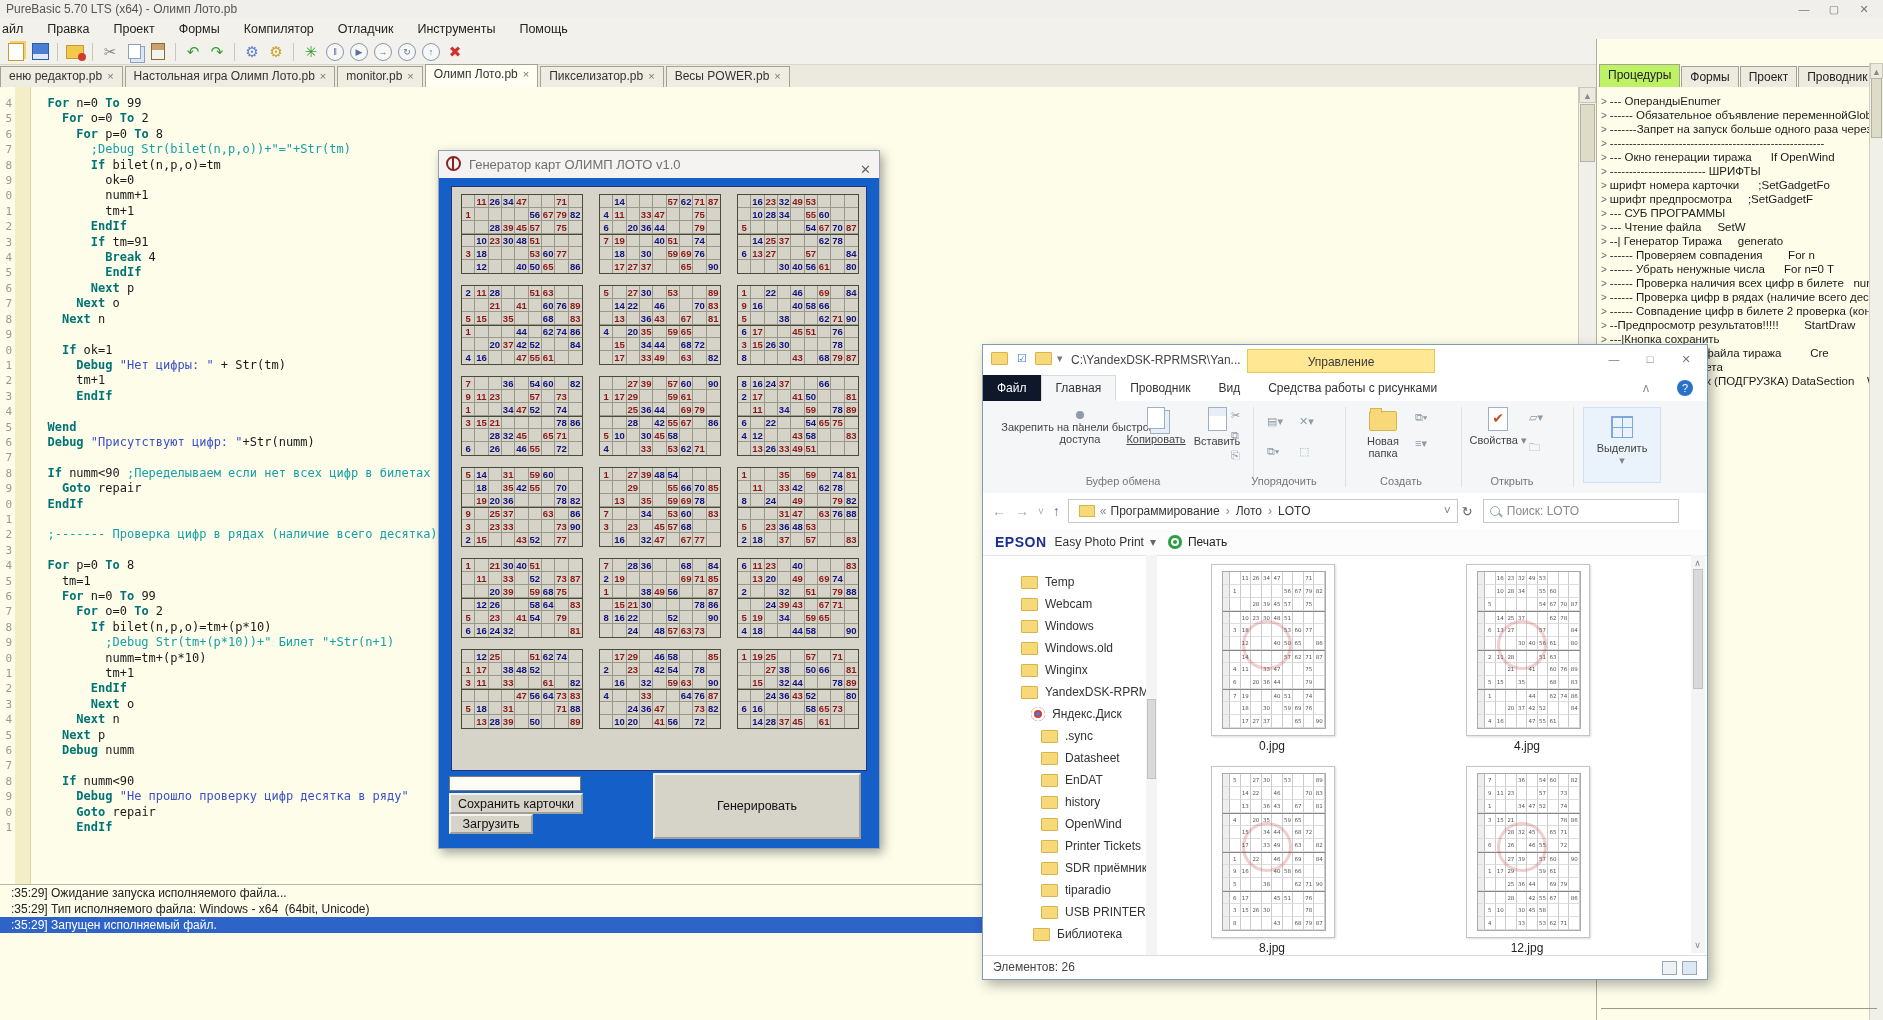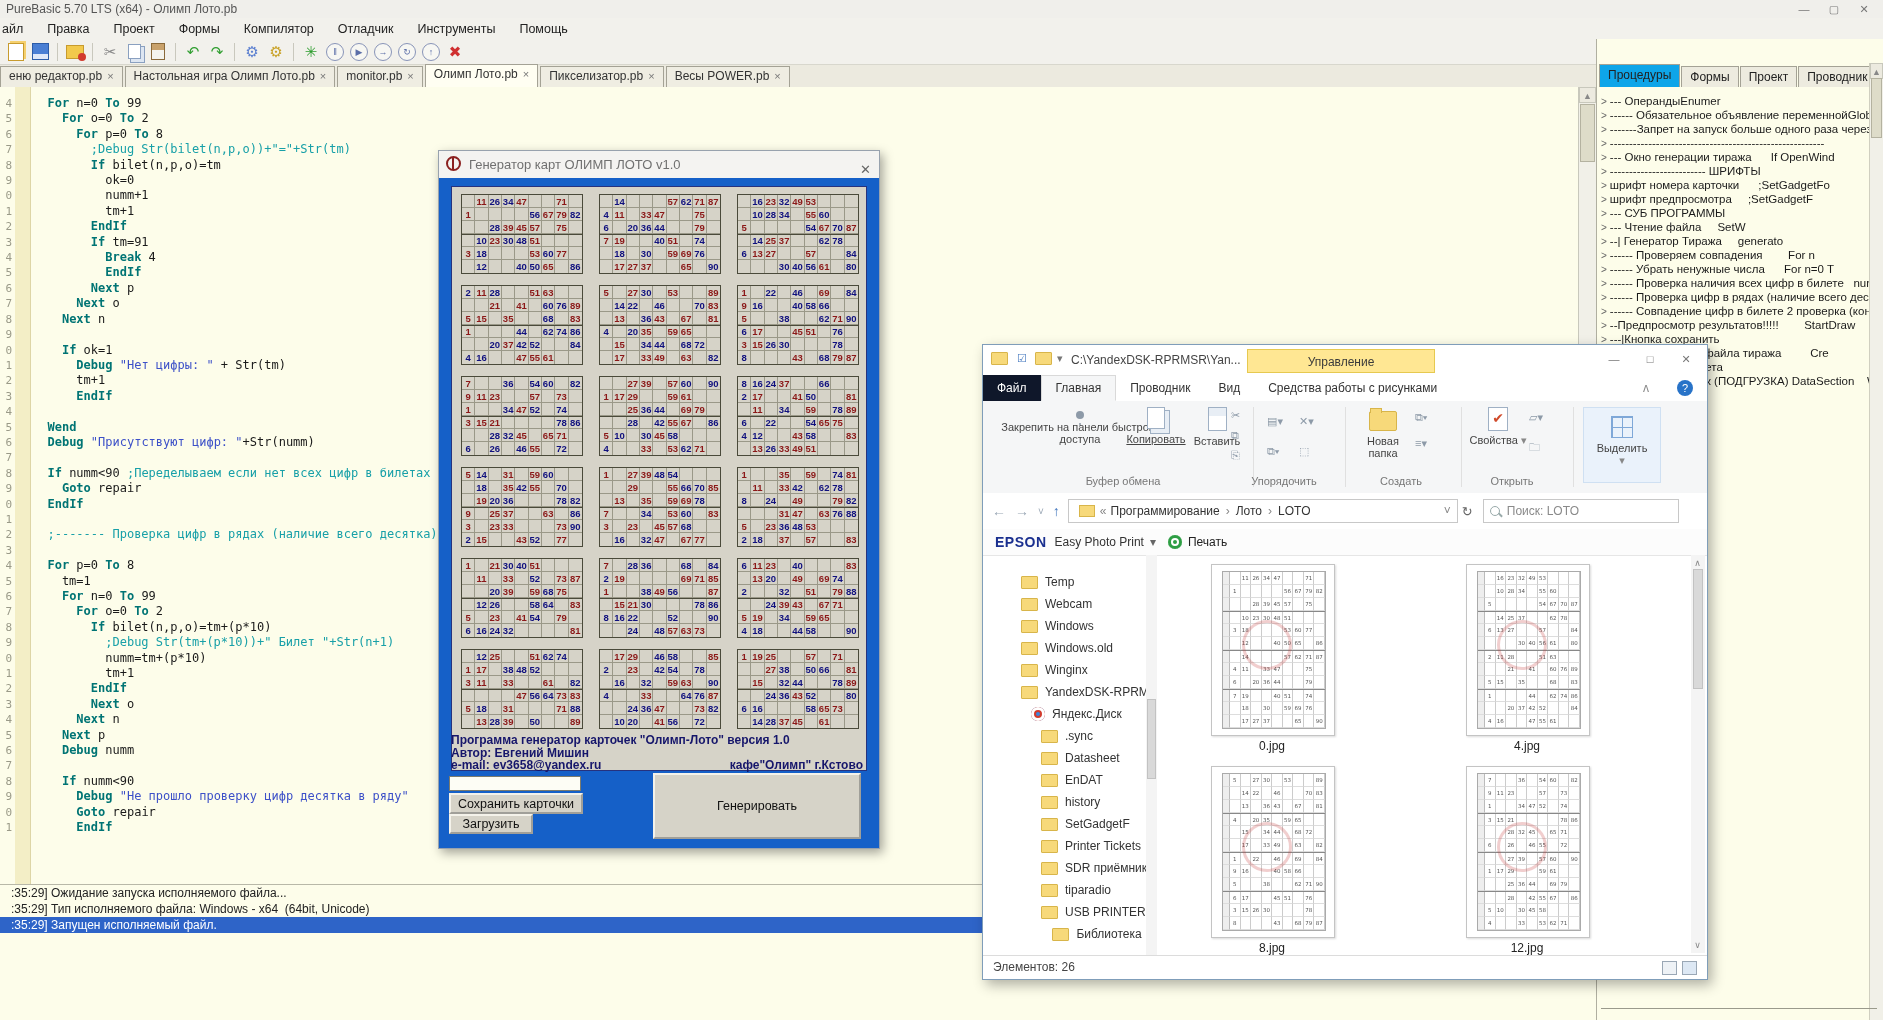"Процедуры" .rtab.active { background: #0ea5e9 -> #bef264 }
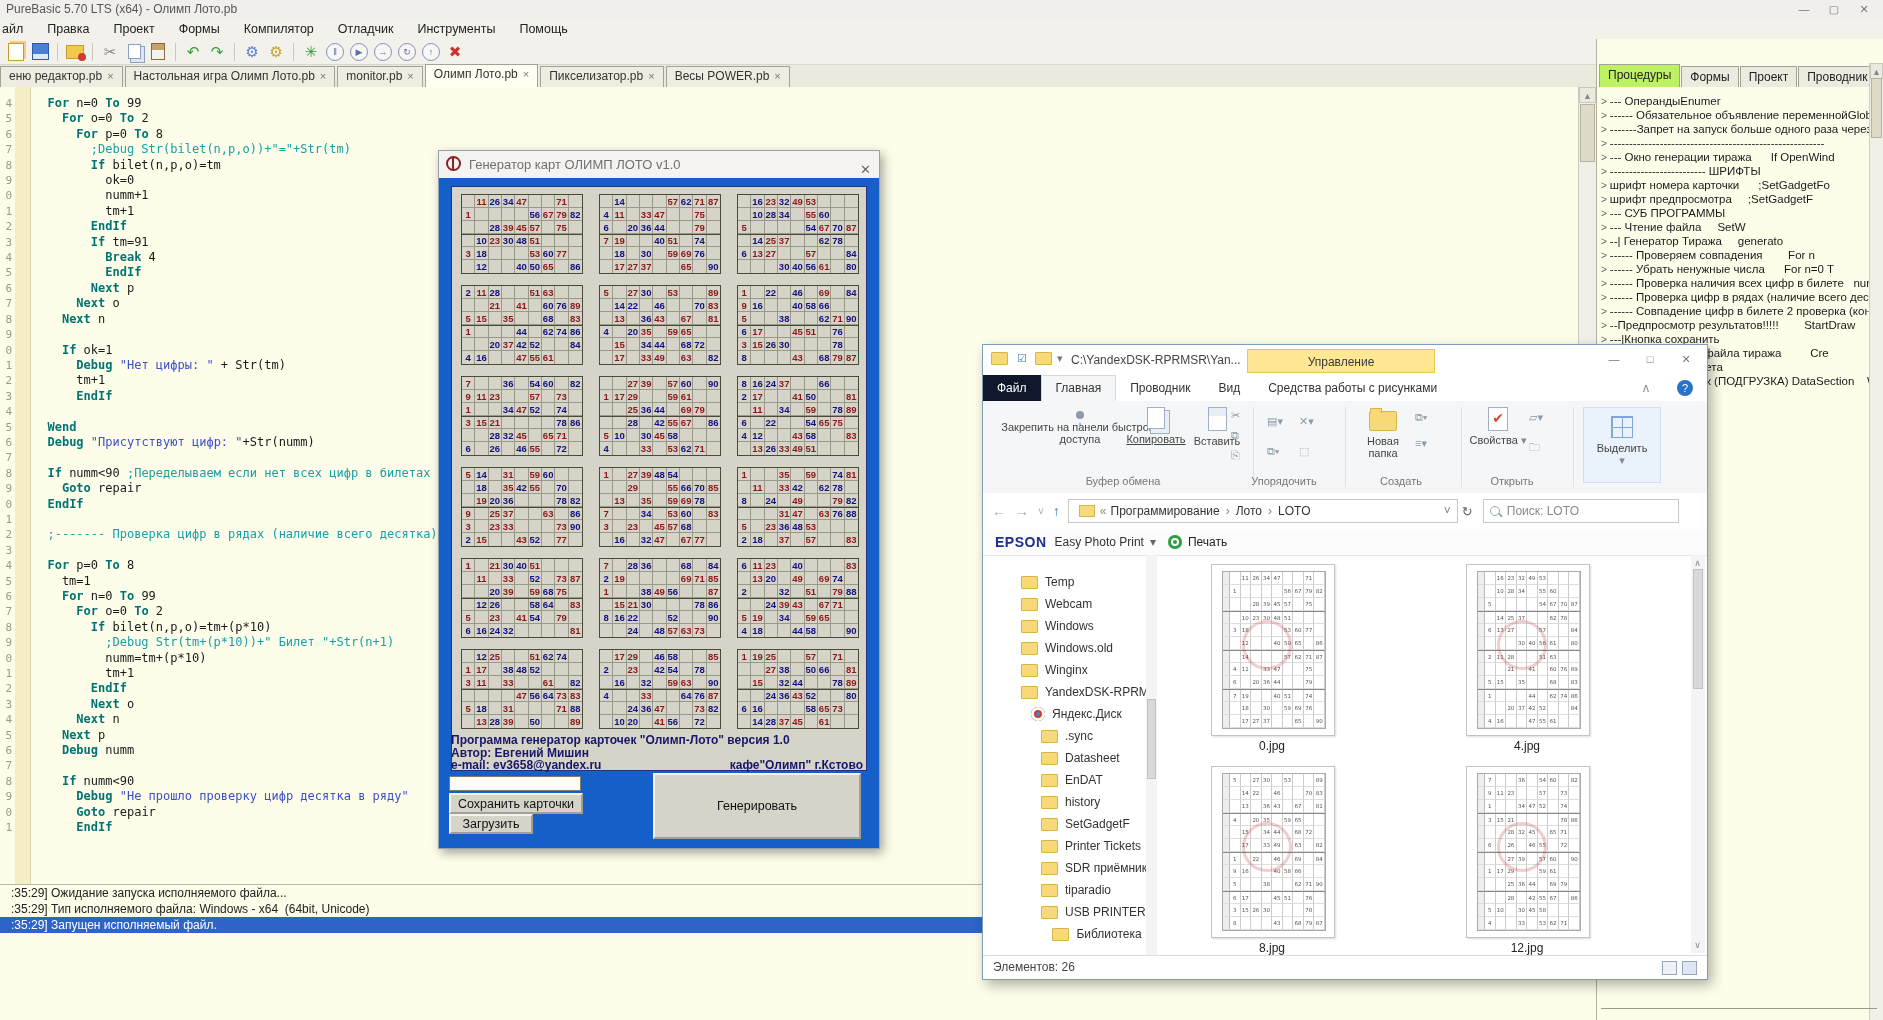"Программа генератор карточек" div { html: <div> <div>Программа генератор карточек "Олимп-Лото" версия 1.0</div> <div>Автор: Евгений Мишин</div> <div>e-mail: ev3658@yandex.ru</div> <div>кафе"Олимп" г.Кстово</div> </div> -> none }
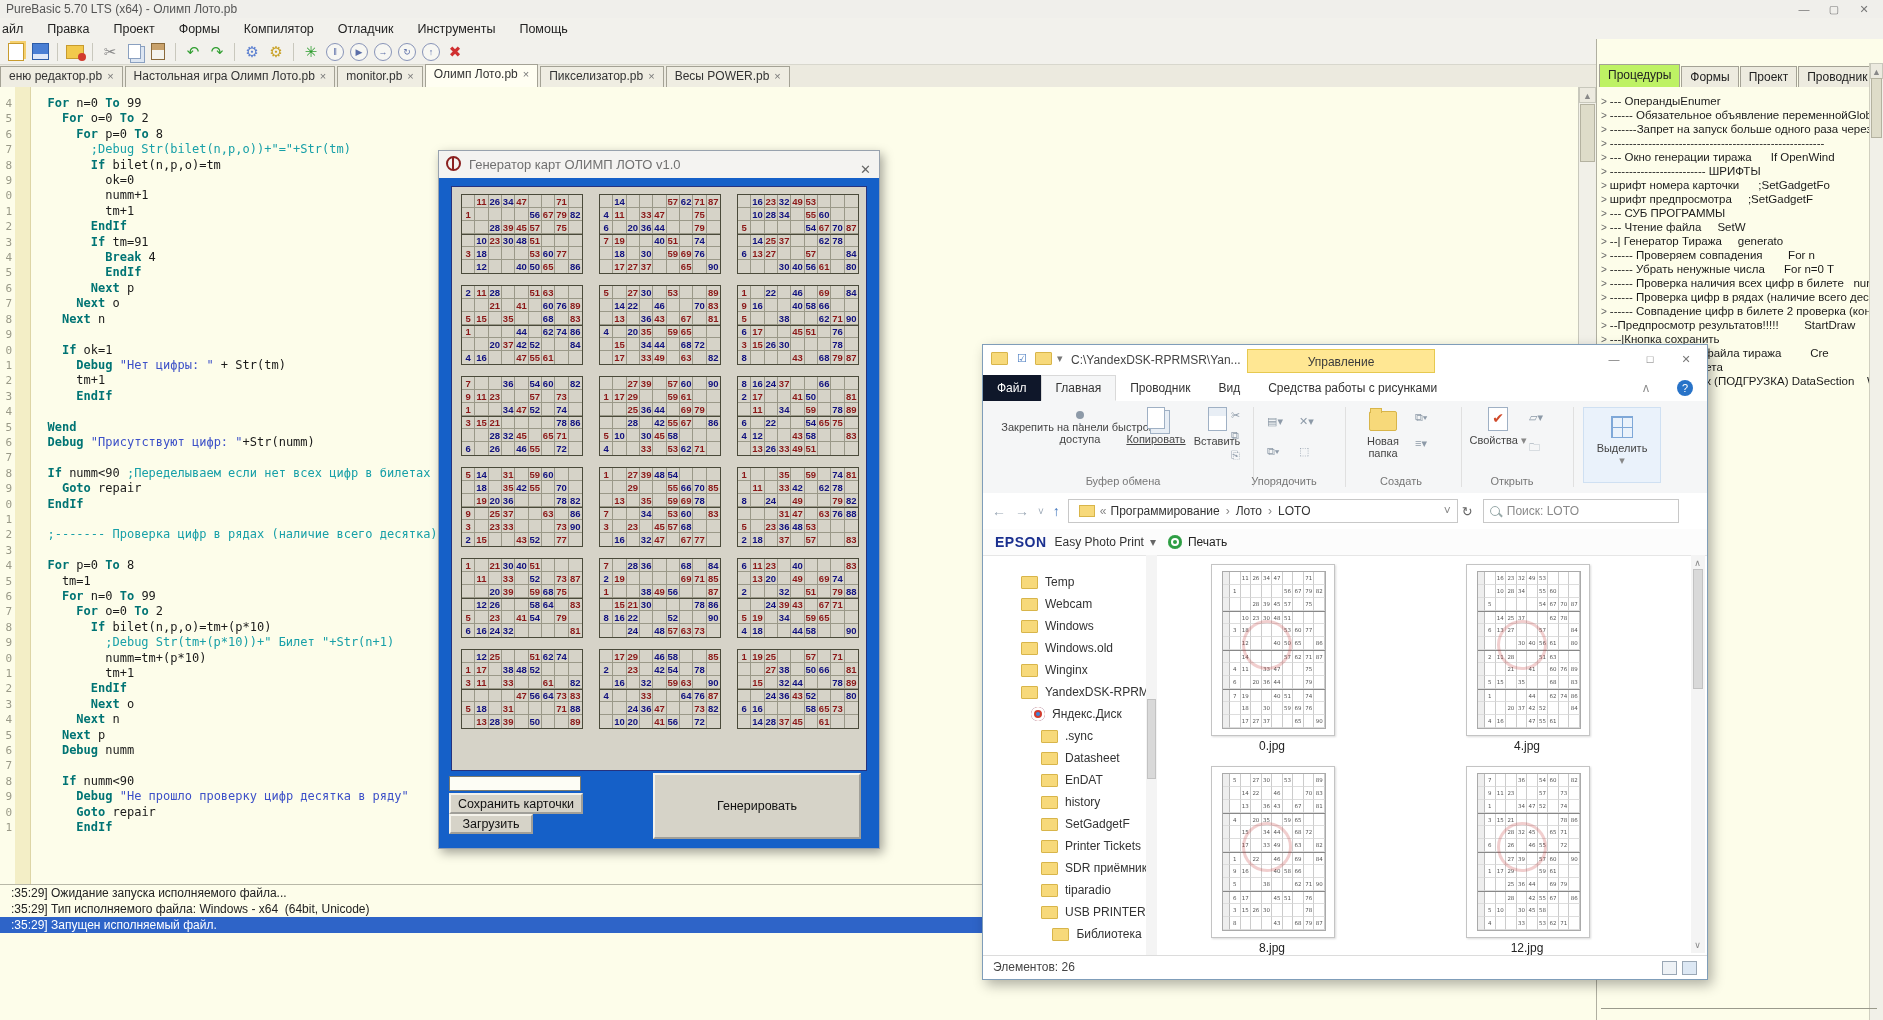"SetGadgetF" span { text: SetGadgetF -> OpenWind }
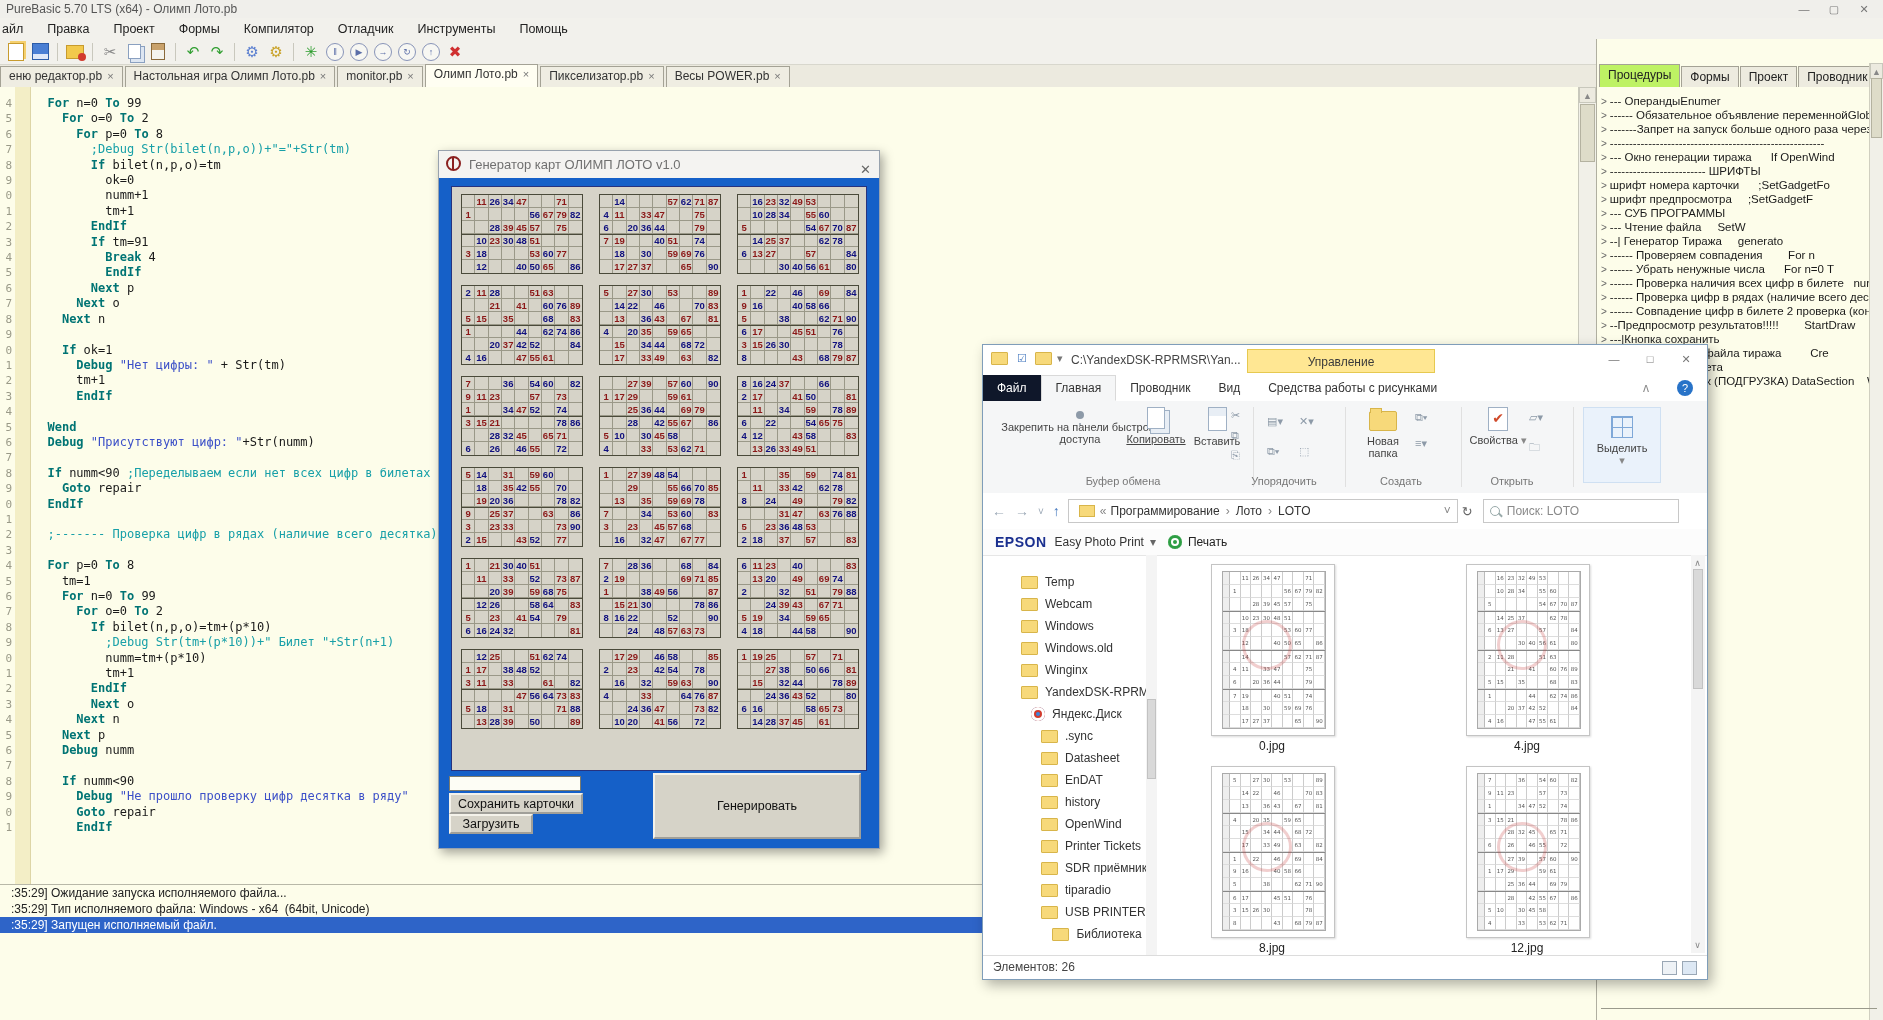"Библиотека" div.titem { justify-content: center -> none }
